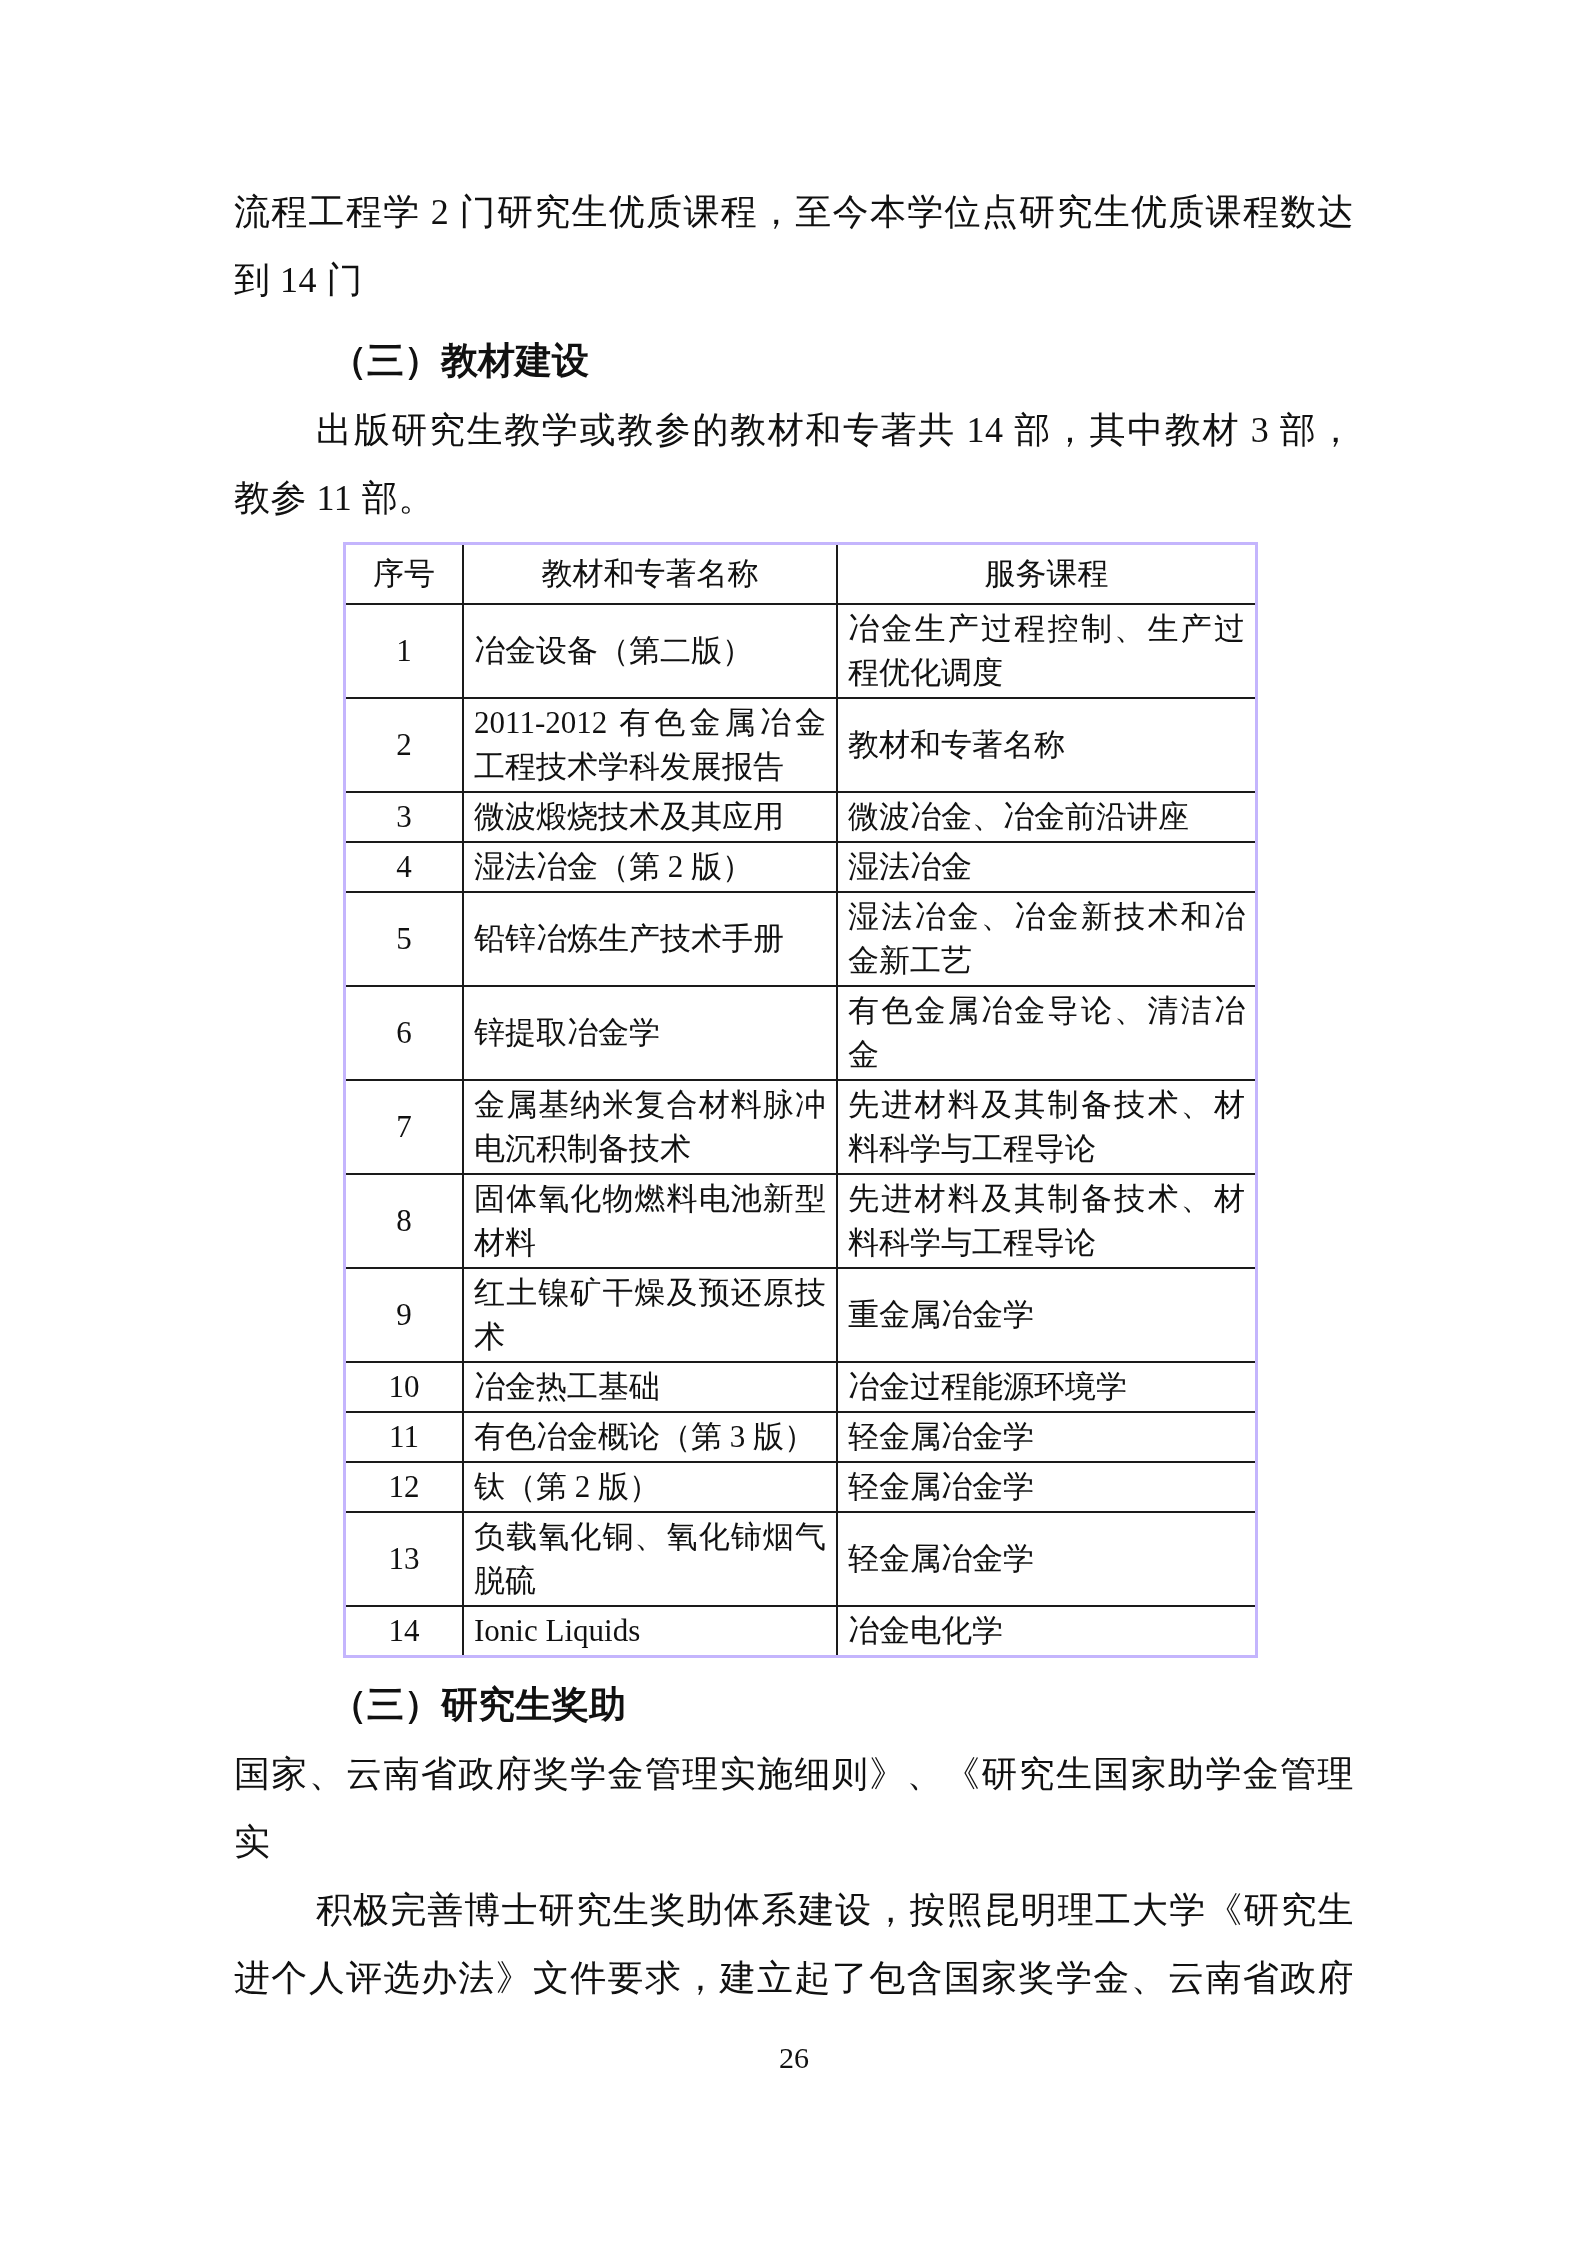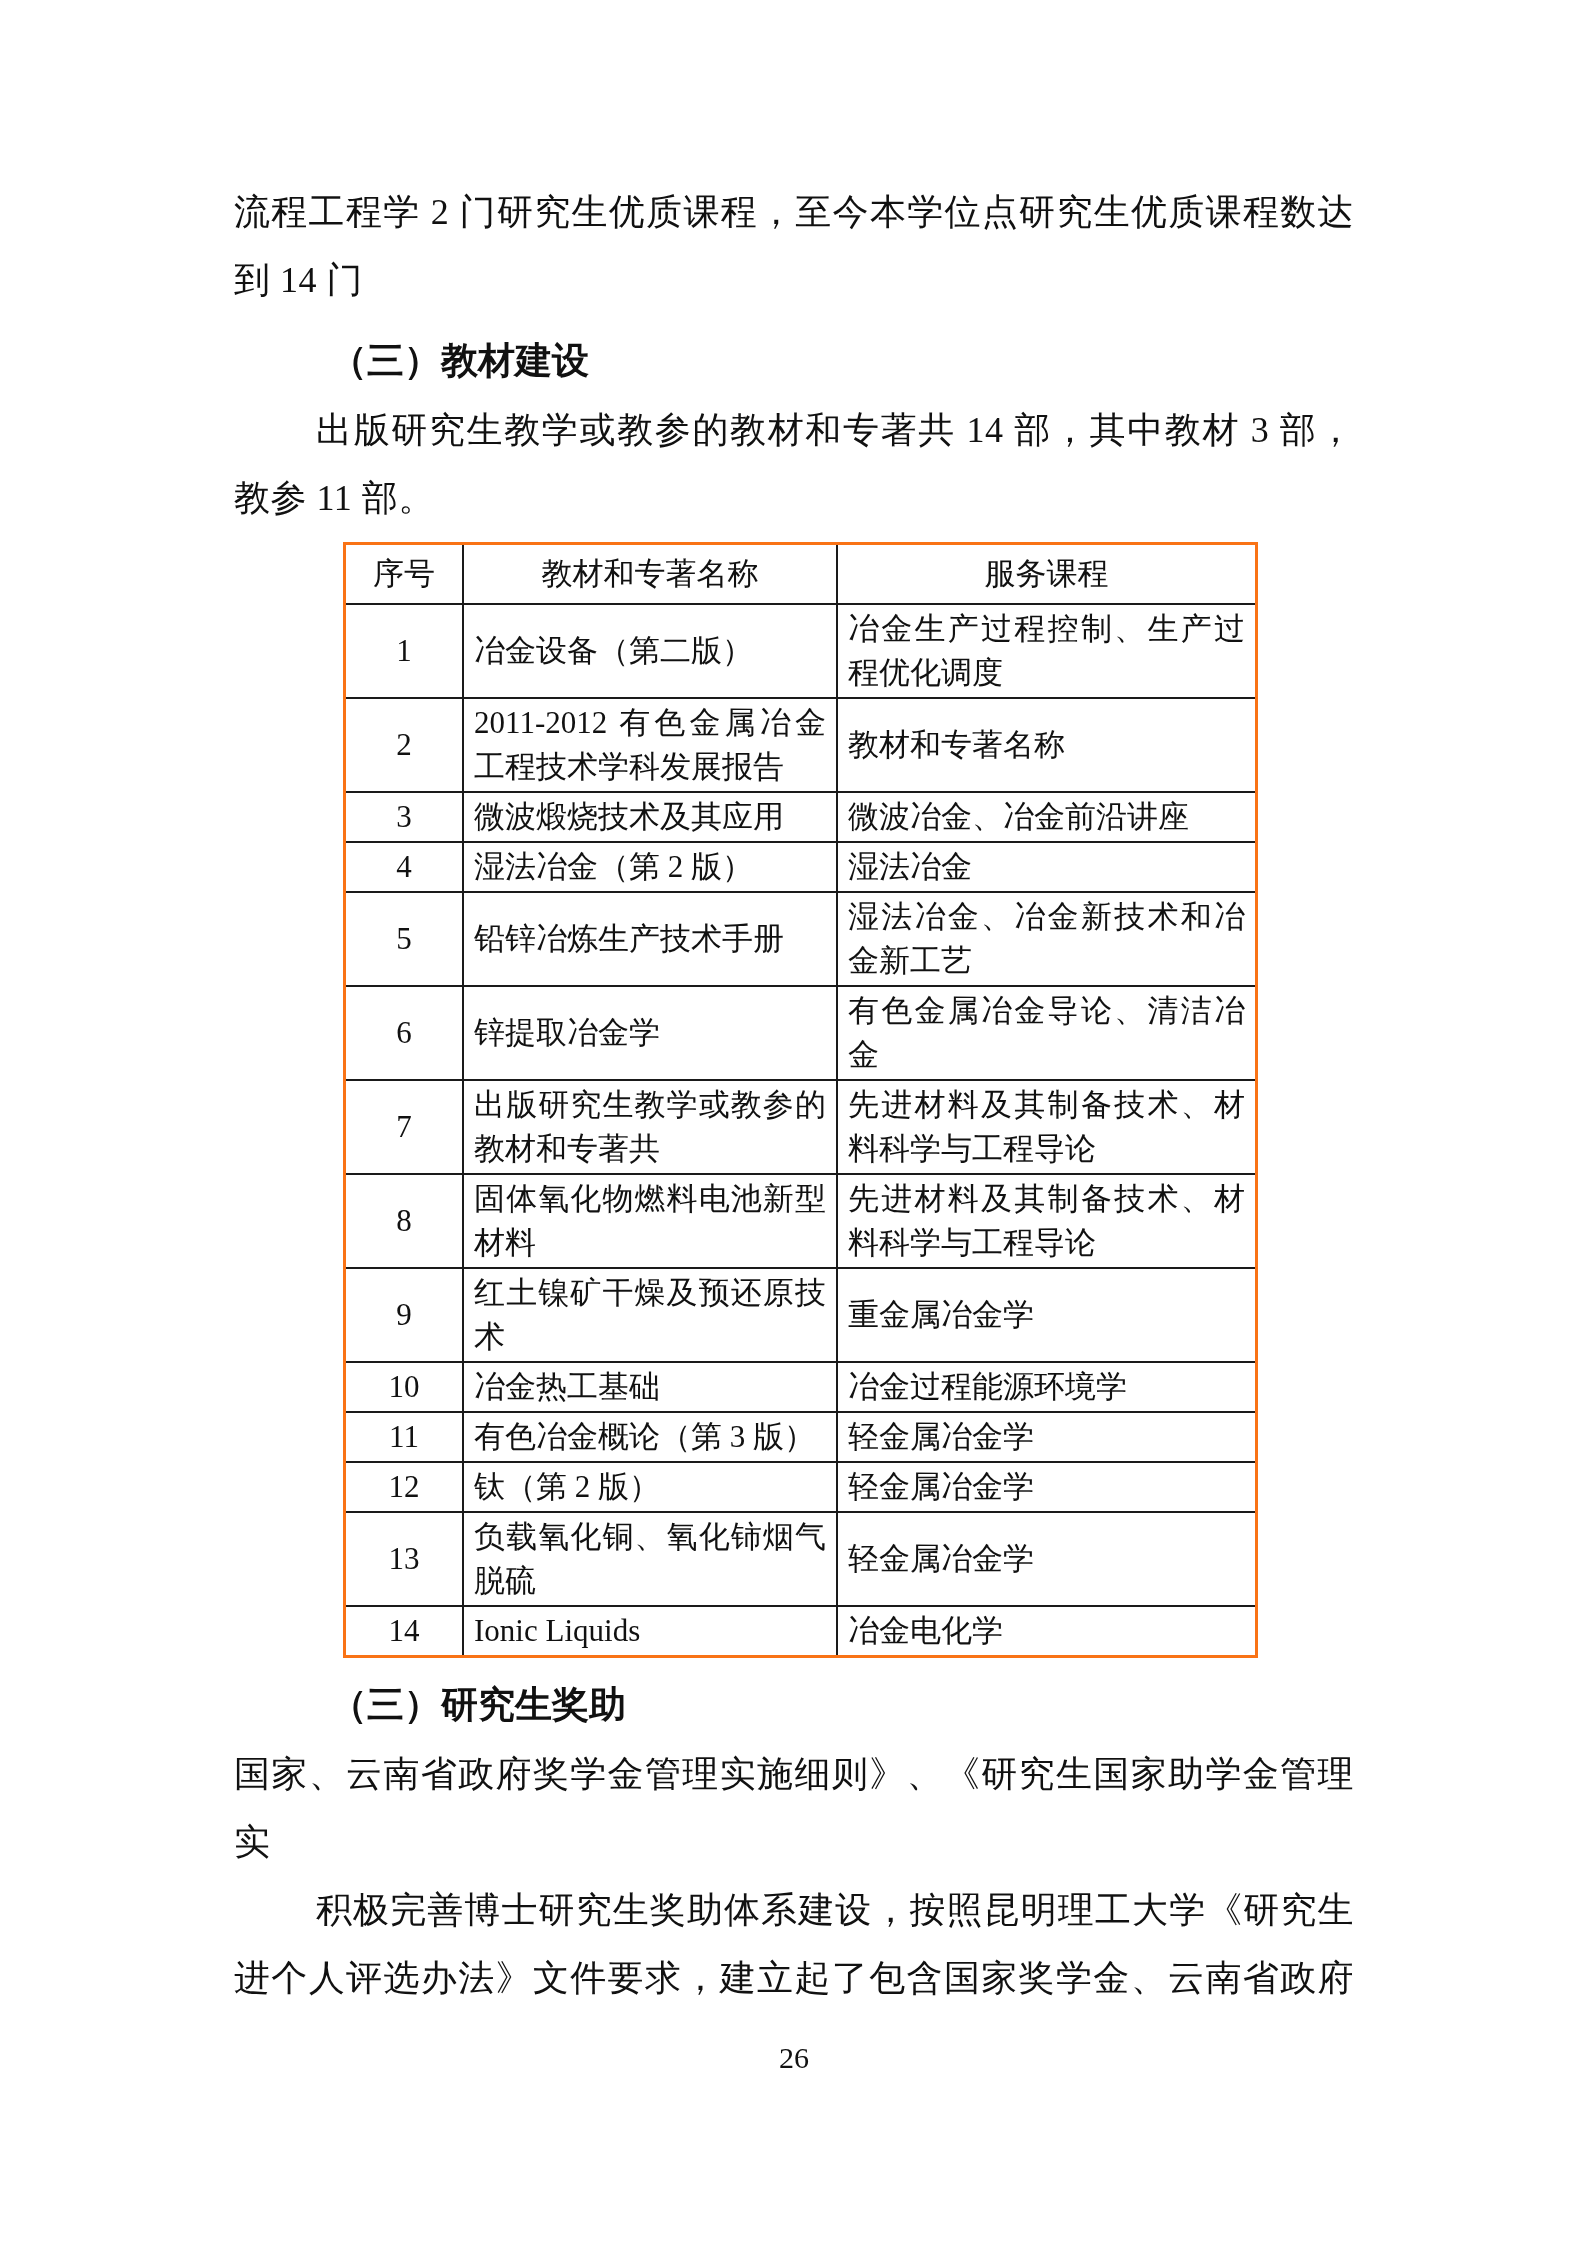"序号" table.booktable { border: 3px solid #f97316 -> 3px solid #c4b5fd }
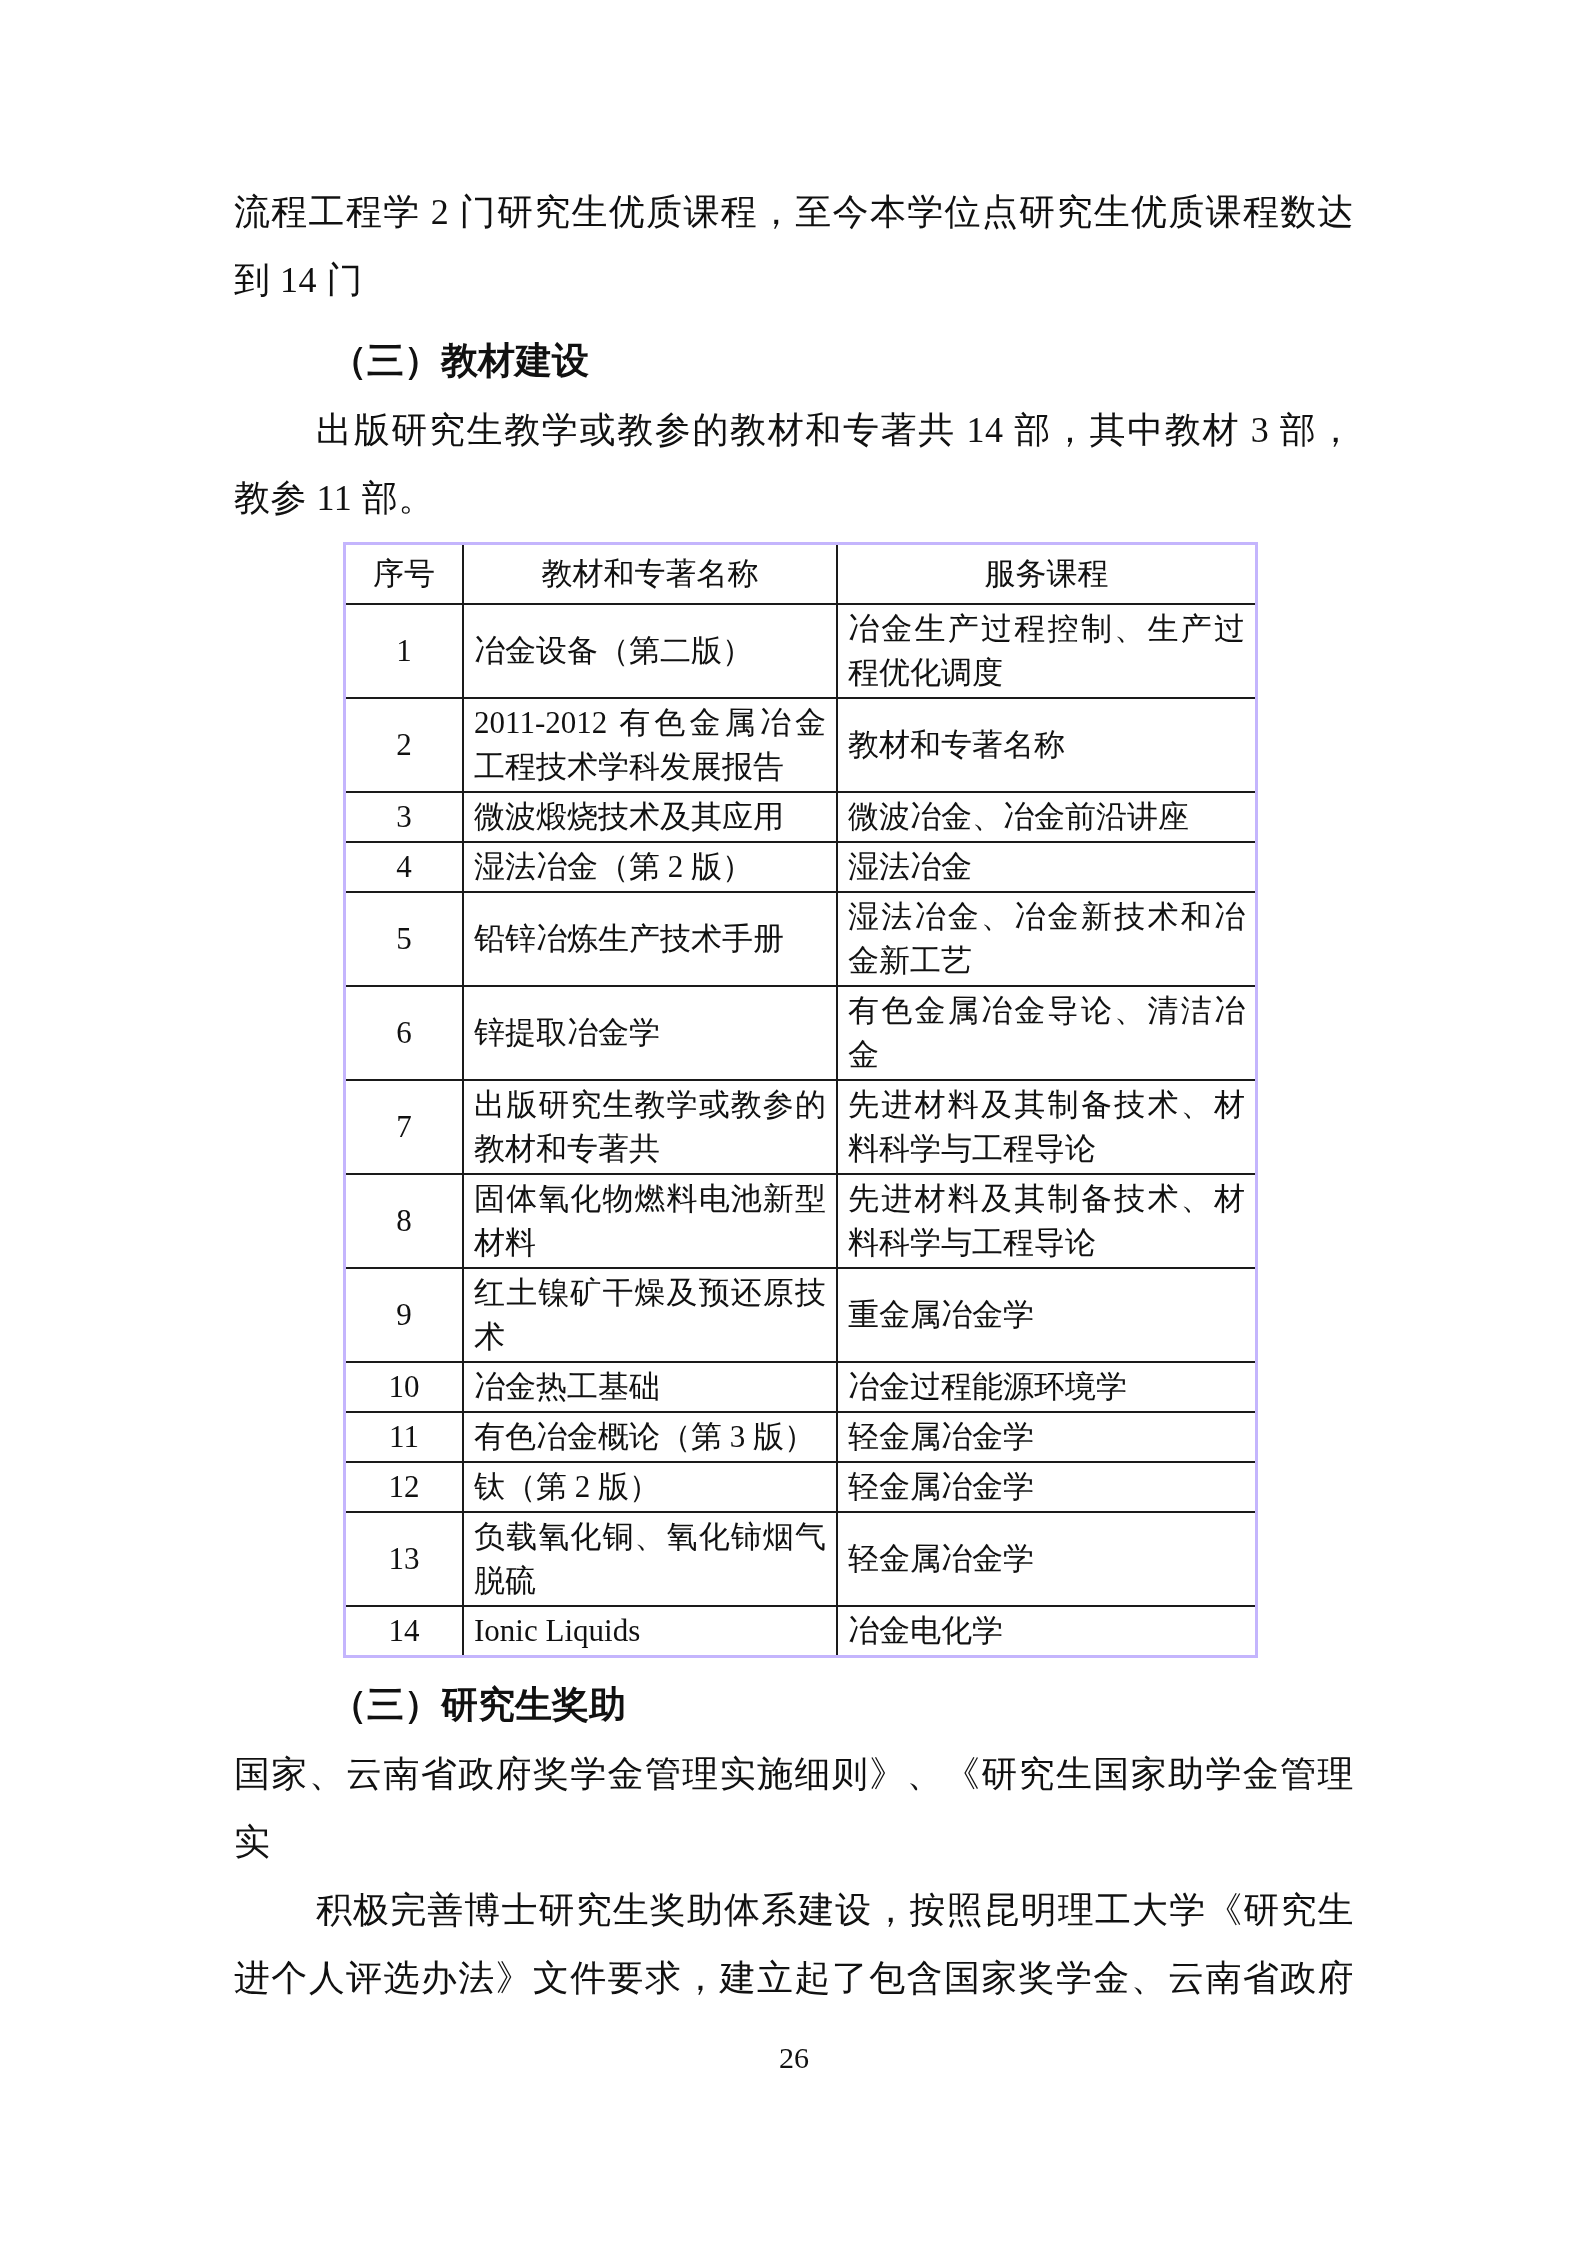"出版研究生教学或教参的教材和专著共" td.c-title { text: 出版研究生教学或教参的教材和专著共 -> 金属基纳米复合材料脉冲电沉积制备技术 }
